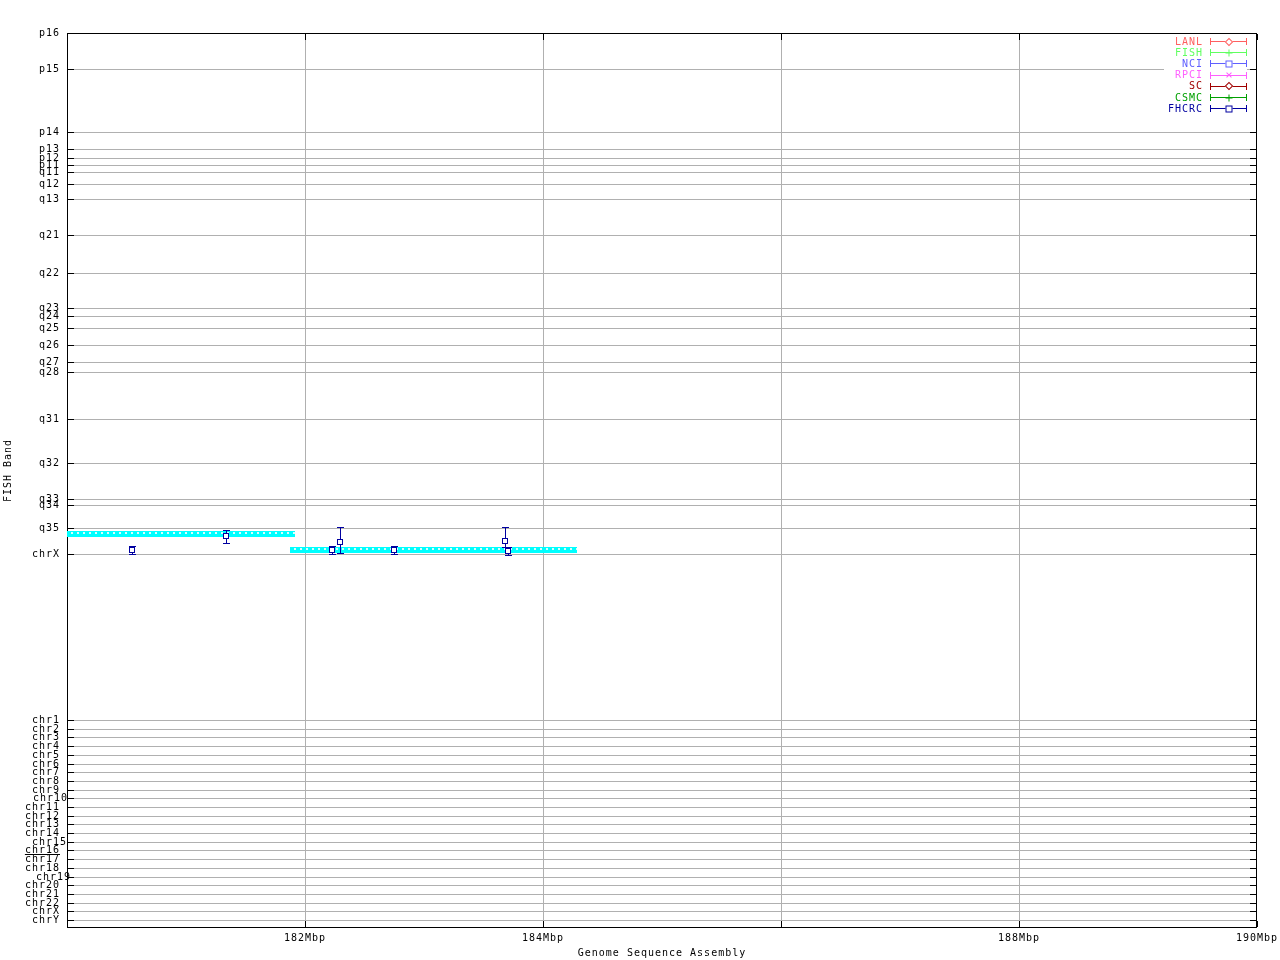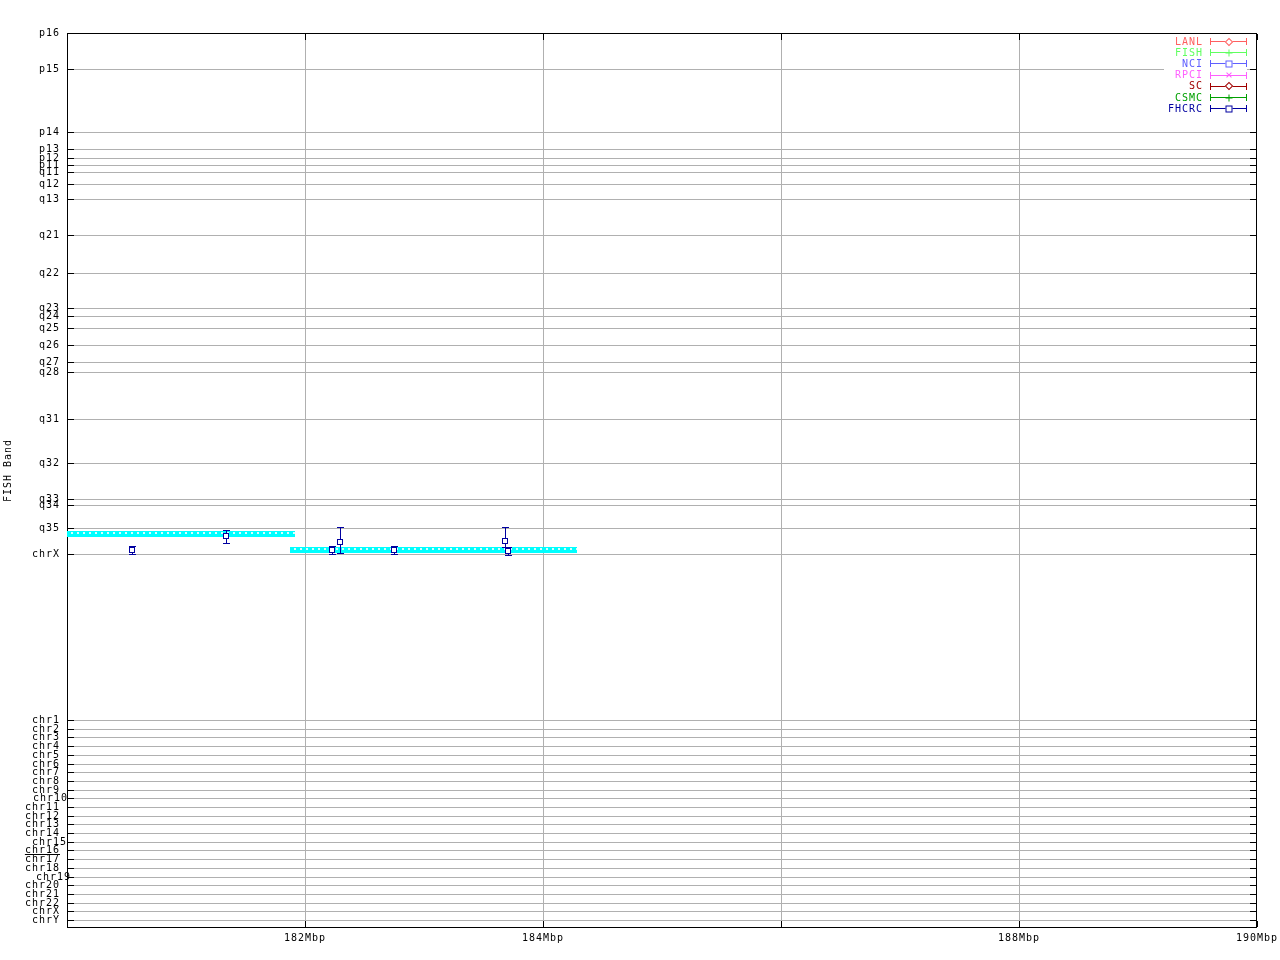"Genome Sequence Assembly" div { html: none -> <div>Genome Sequence Assembly</div> }
